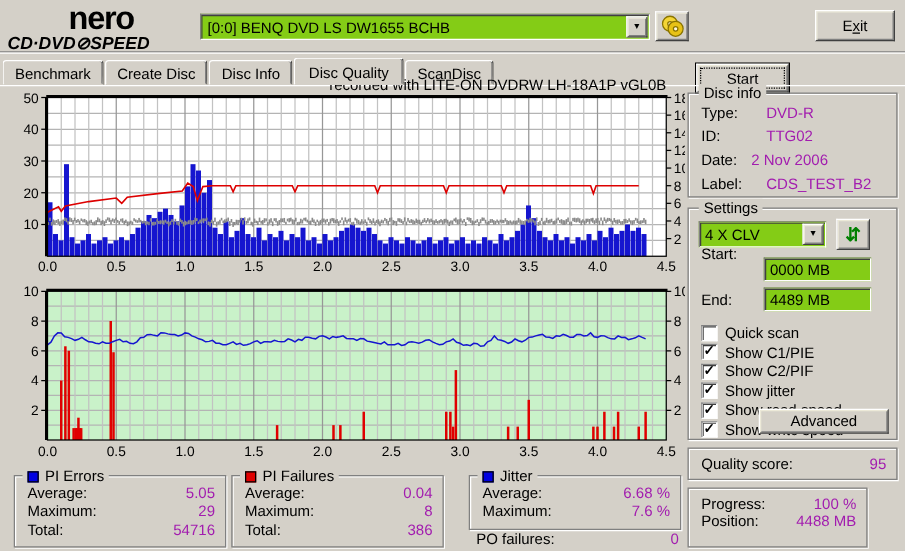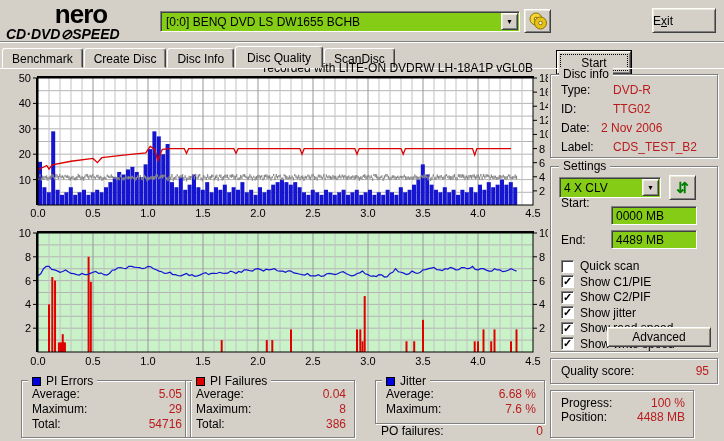"Exit" #exit-btn { justify-content: flex-start -> center }
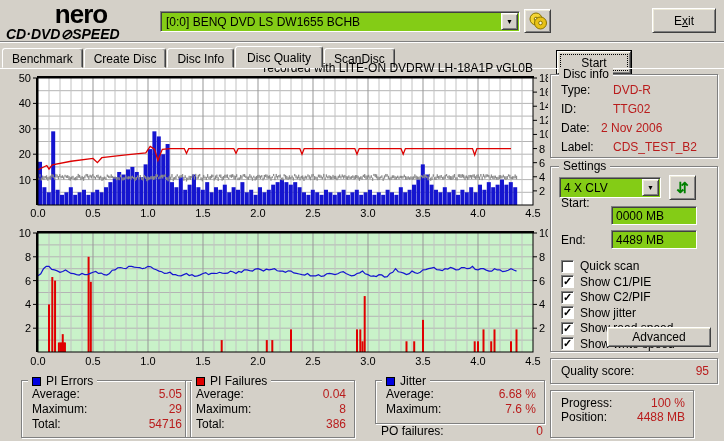"DVD-R" .navy { color: #b91c1c -> #a21caf }
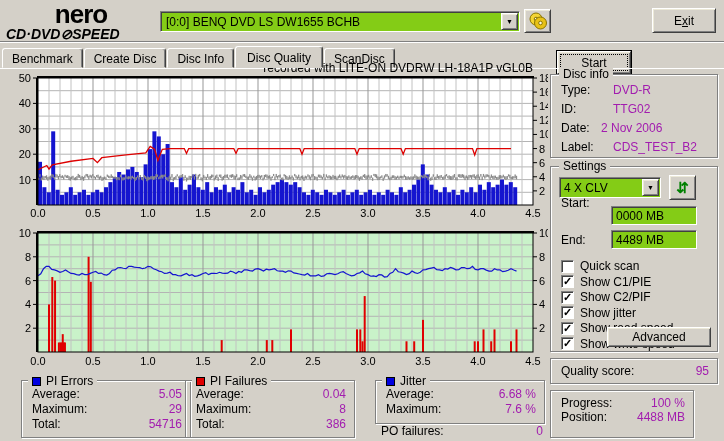"PI Errors" div.statbox { left: 21px -> 11px }
